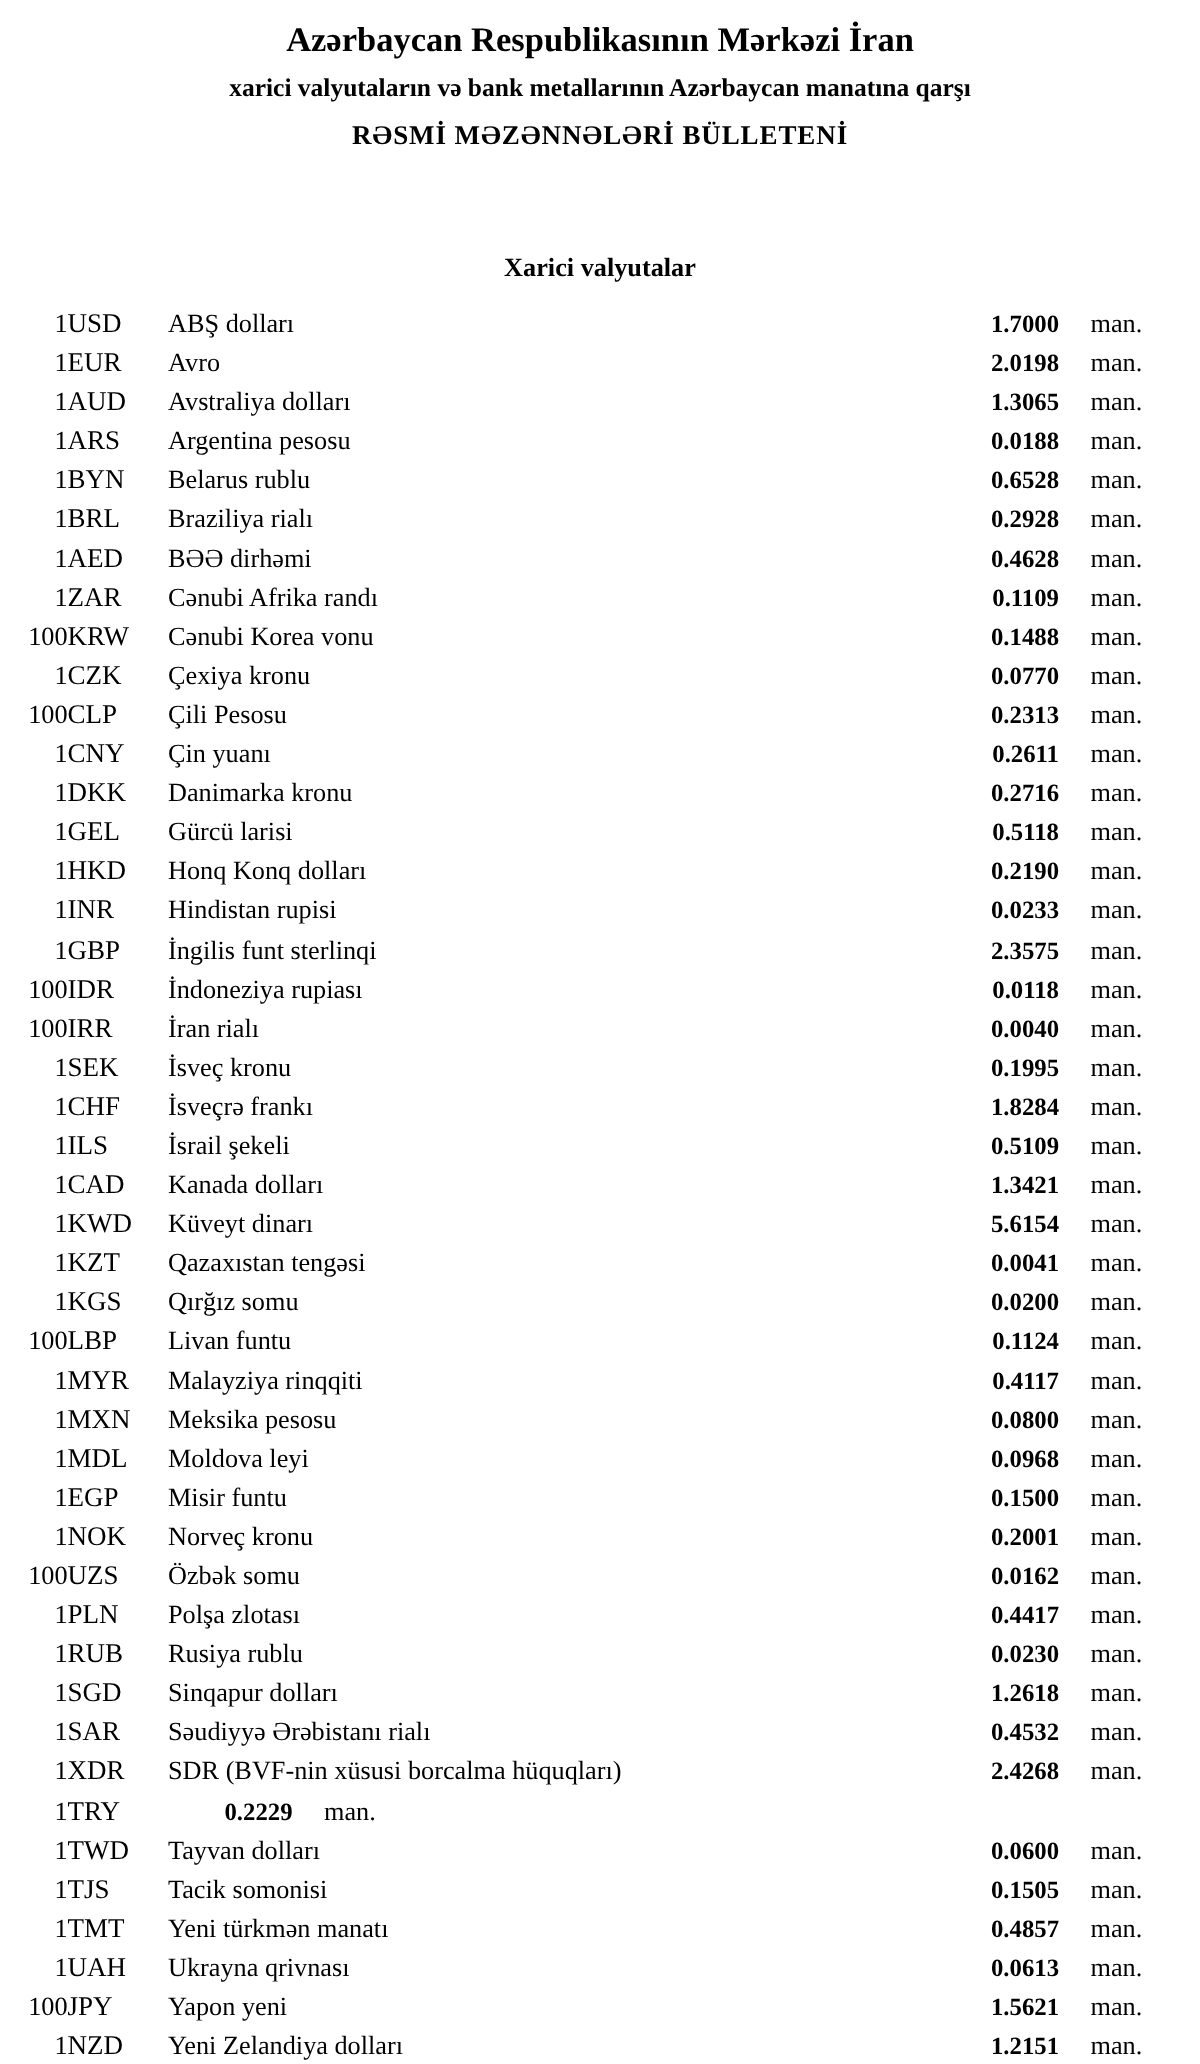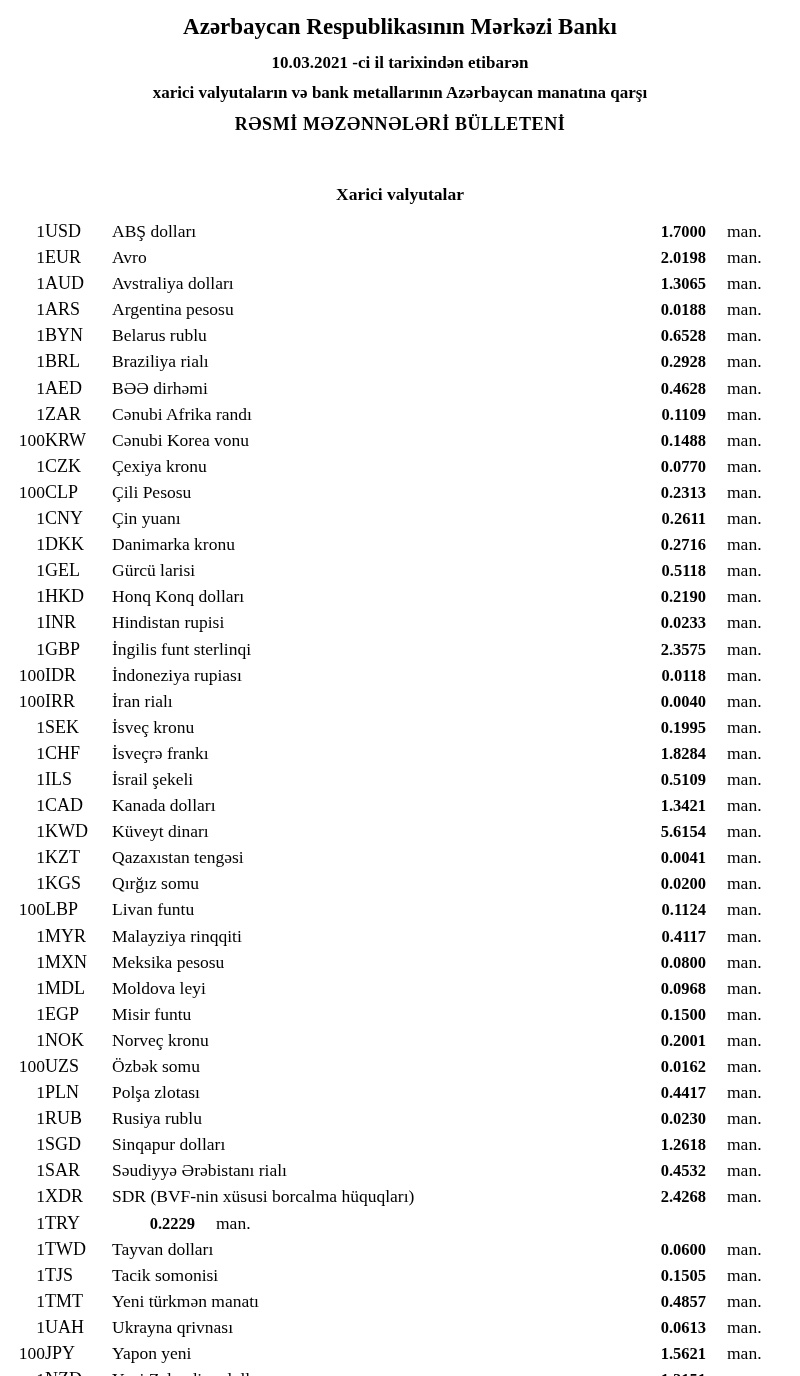"Azərbaycan Respublikasının Mərkəzi Bankı" div.bank-name { text: Bankı -> İran }
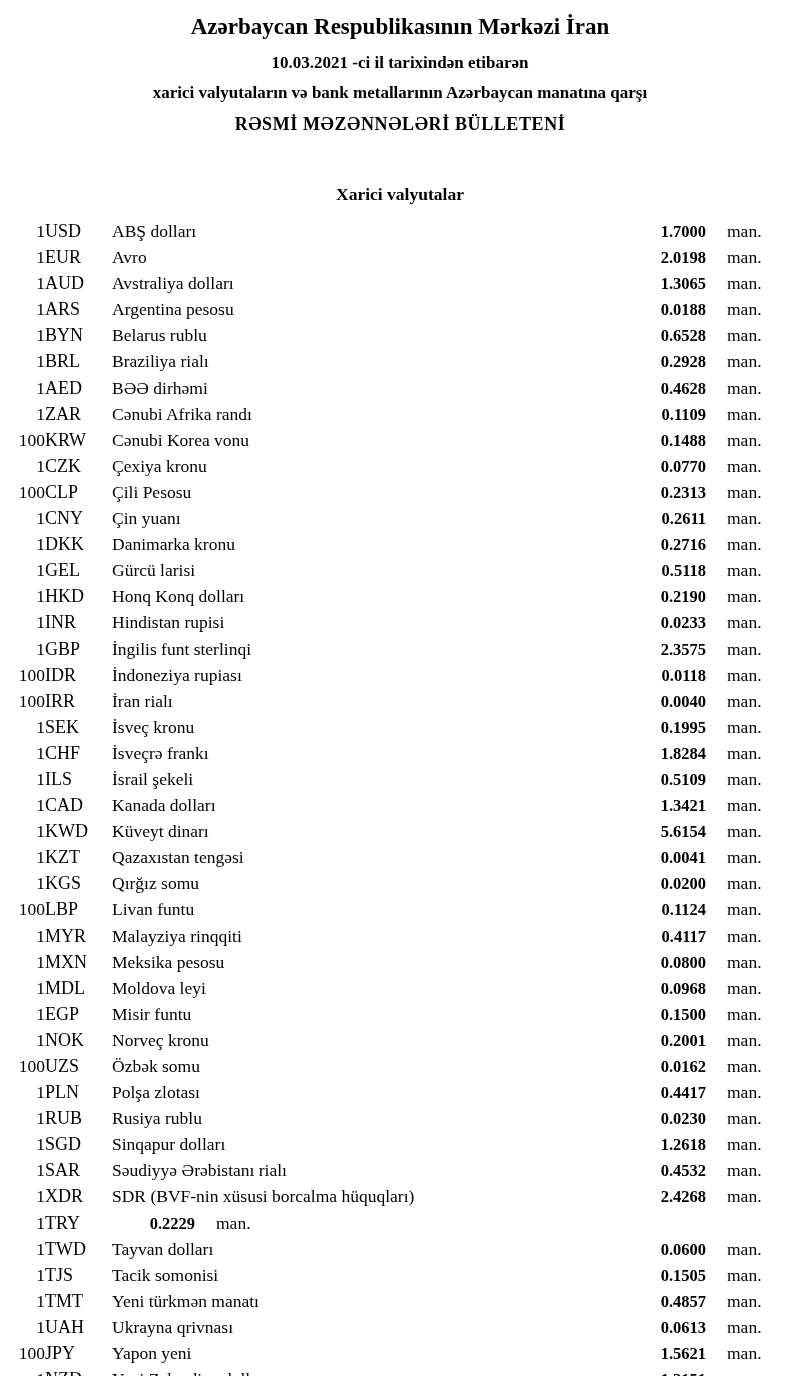"10.03.2021 -ci il tarixindən etibarən" div.date-line { html: <div>10.03.2021 -ci il tarixindən etibarən</div> -> none }
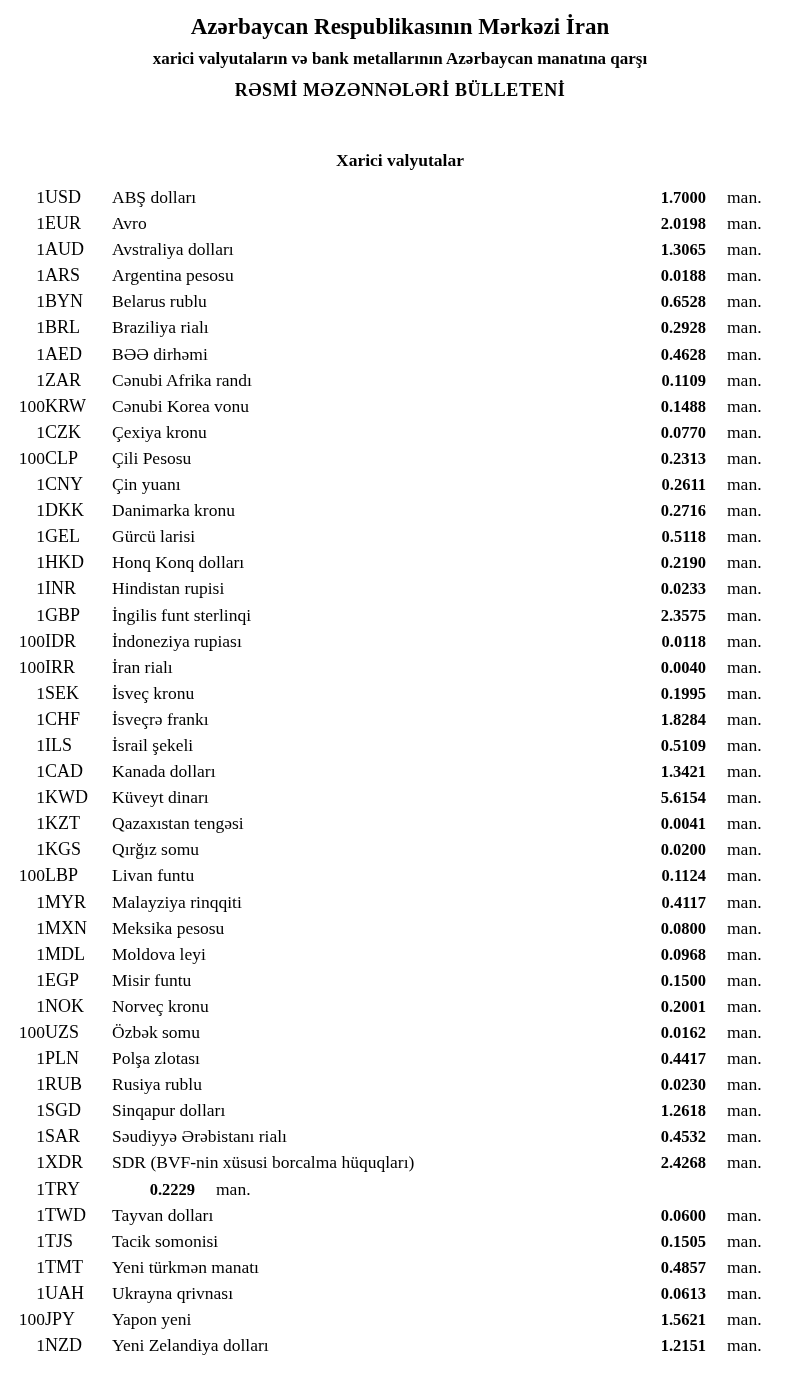"Xarici valyutalar" .section-title { margin-top: 46px -> 64px }
